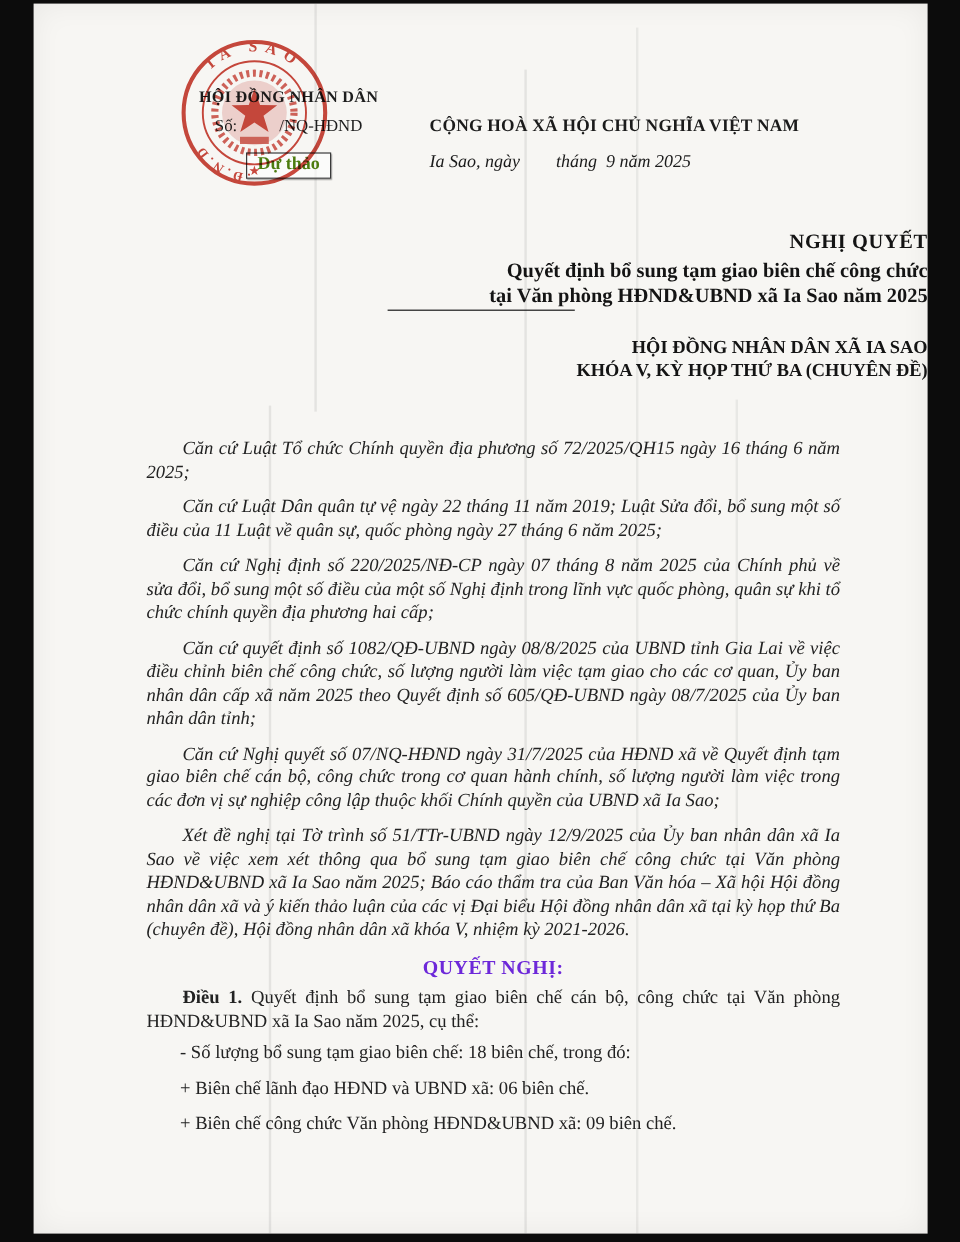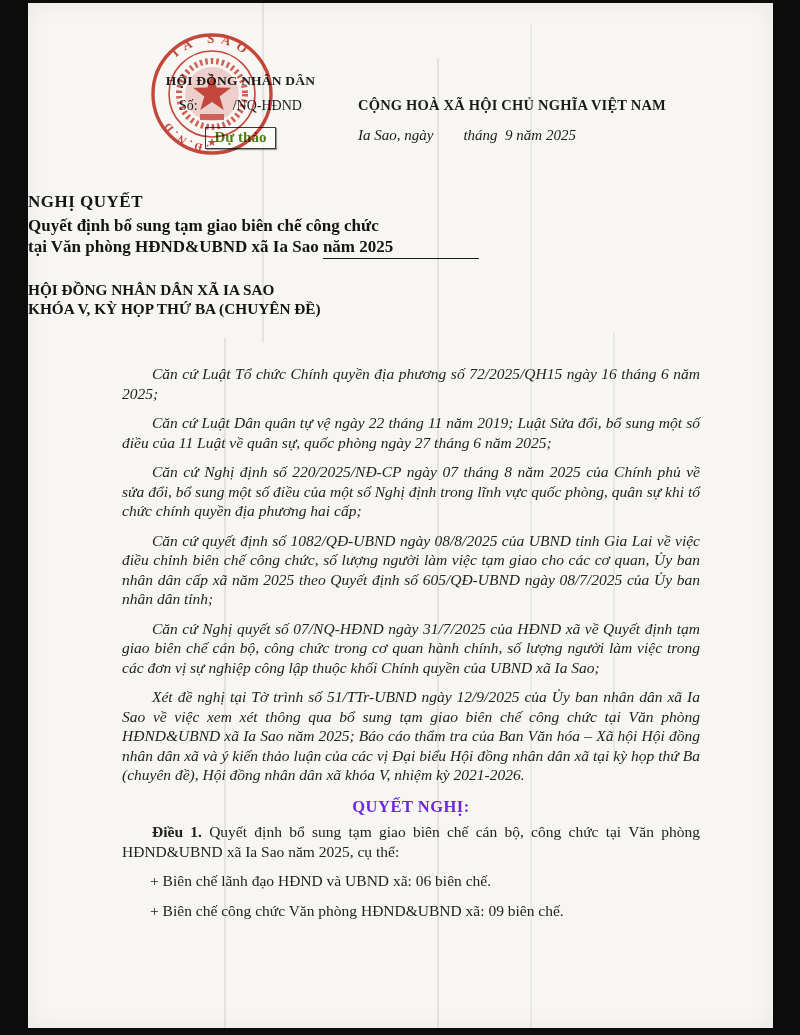"NGHỊ QUYẾT" .title-block { text-align: left -> right }
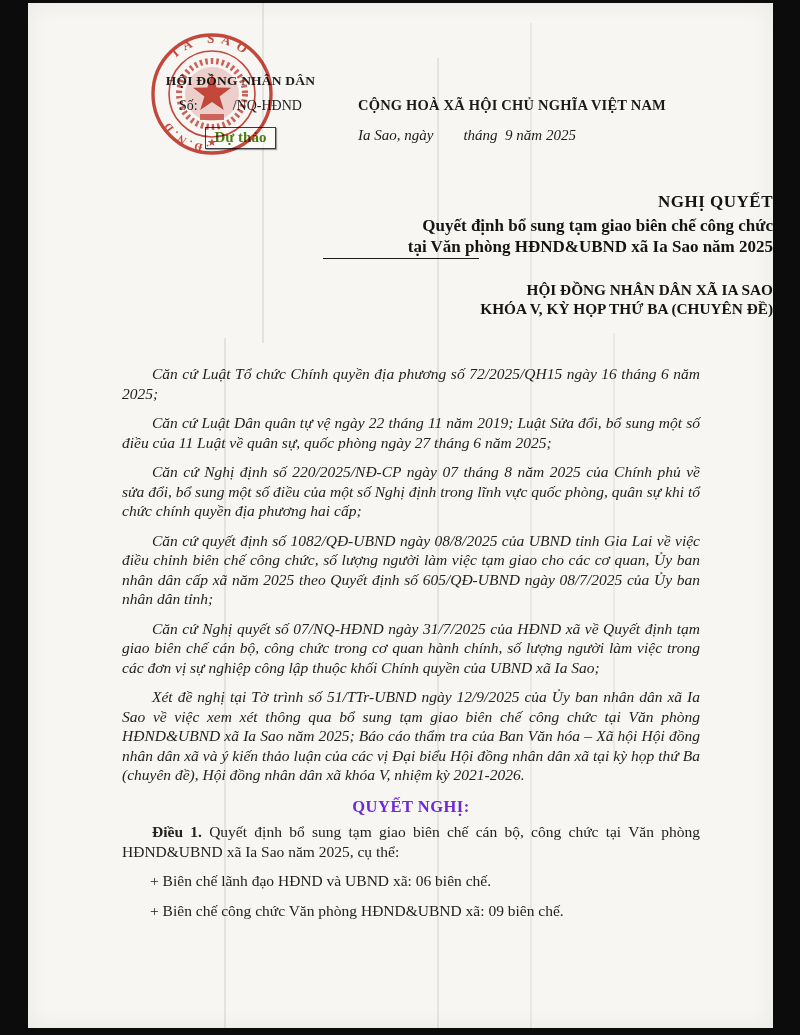"- Số lượng bổ sung" p.item-p { html: none -> <p>- Số lượng bổ sung tạm giao biên chế: 18 biên chế, trong đó:</p> }
